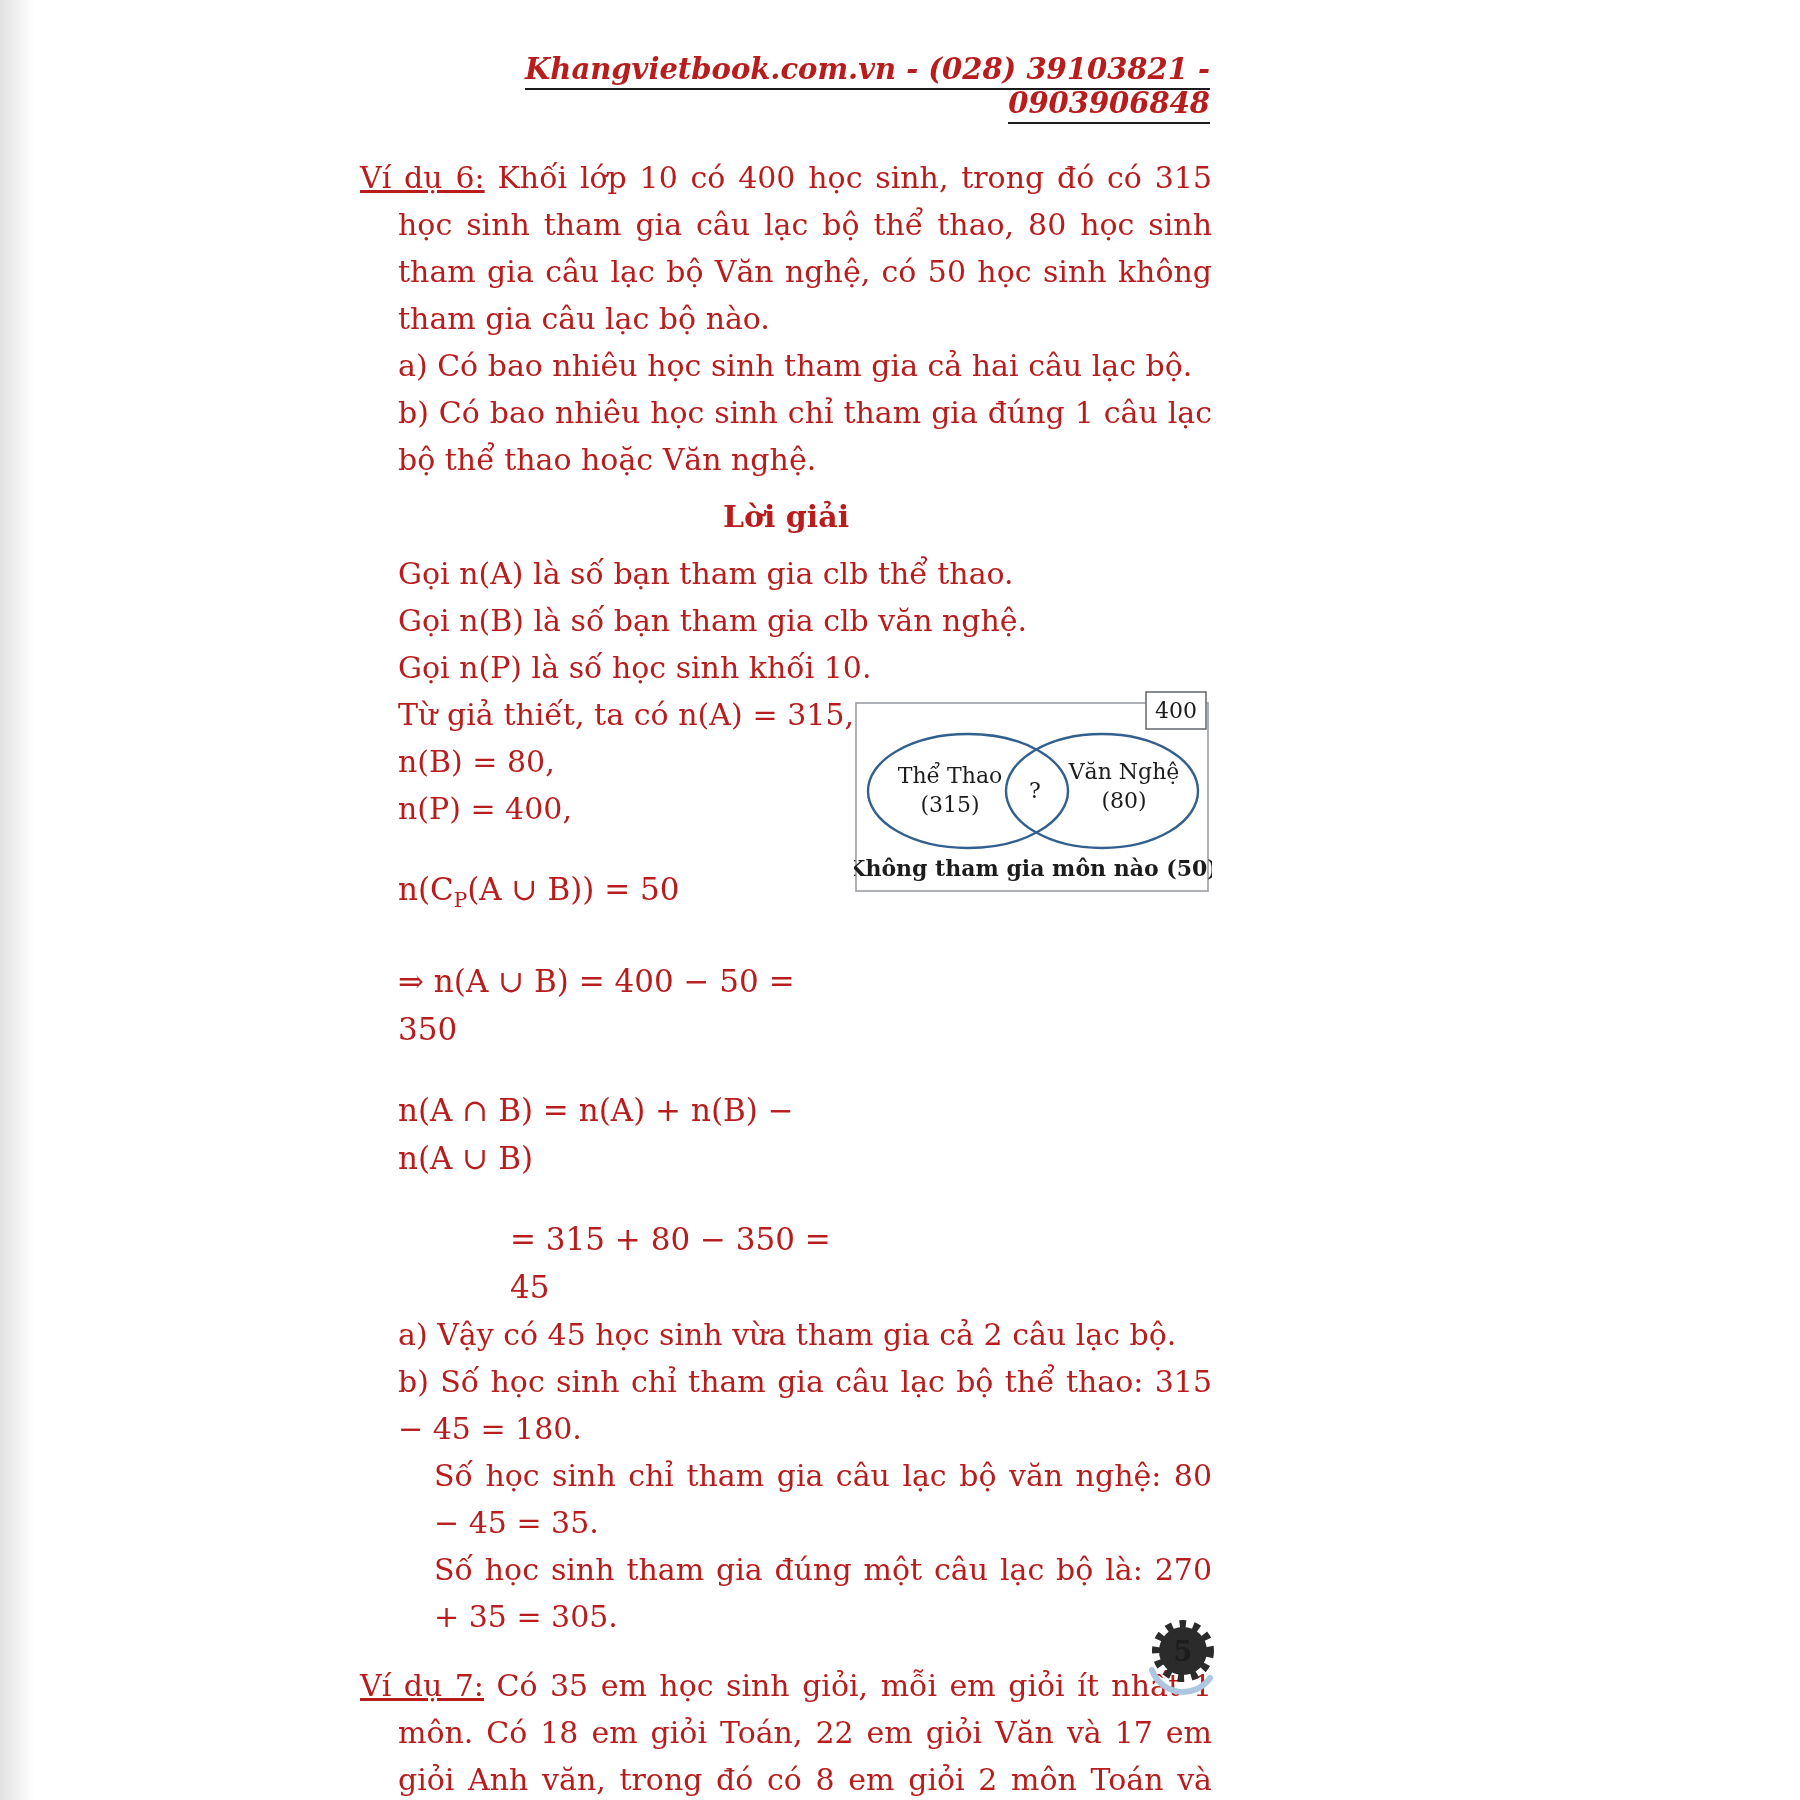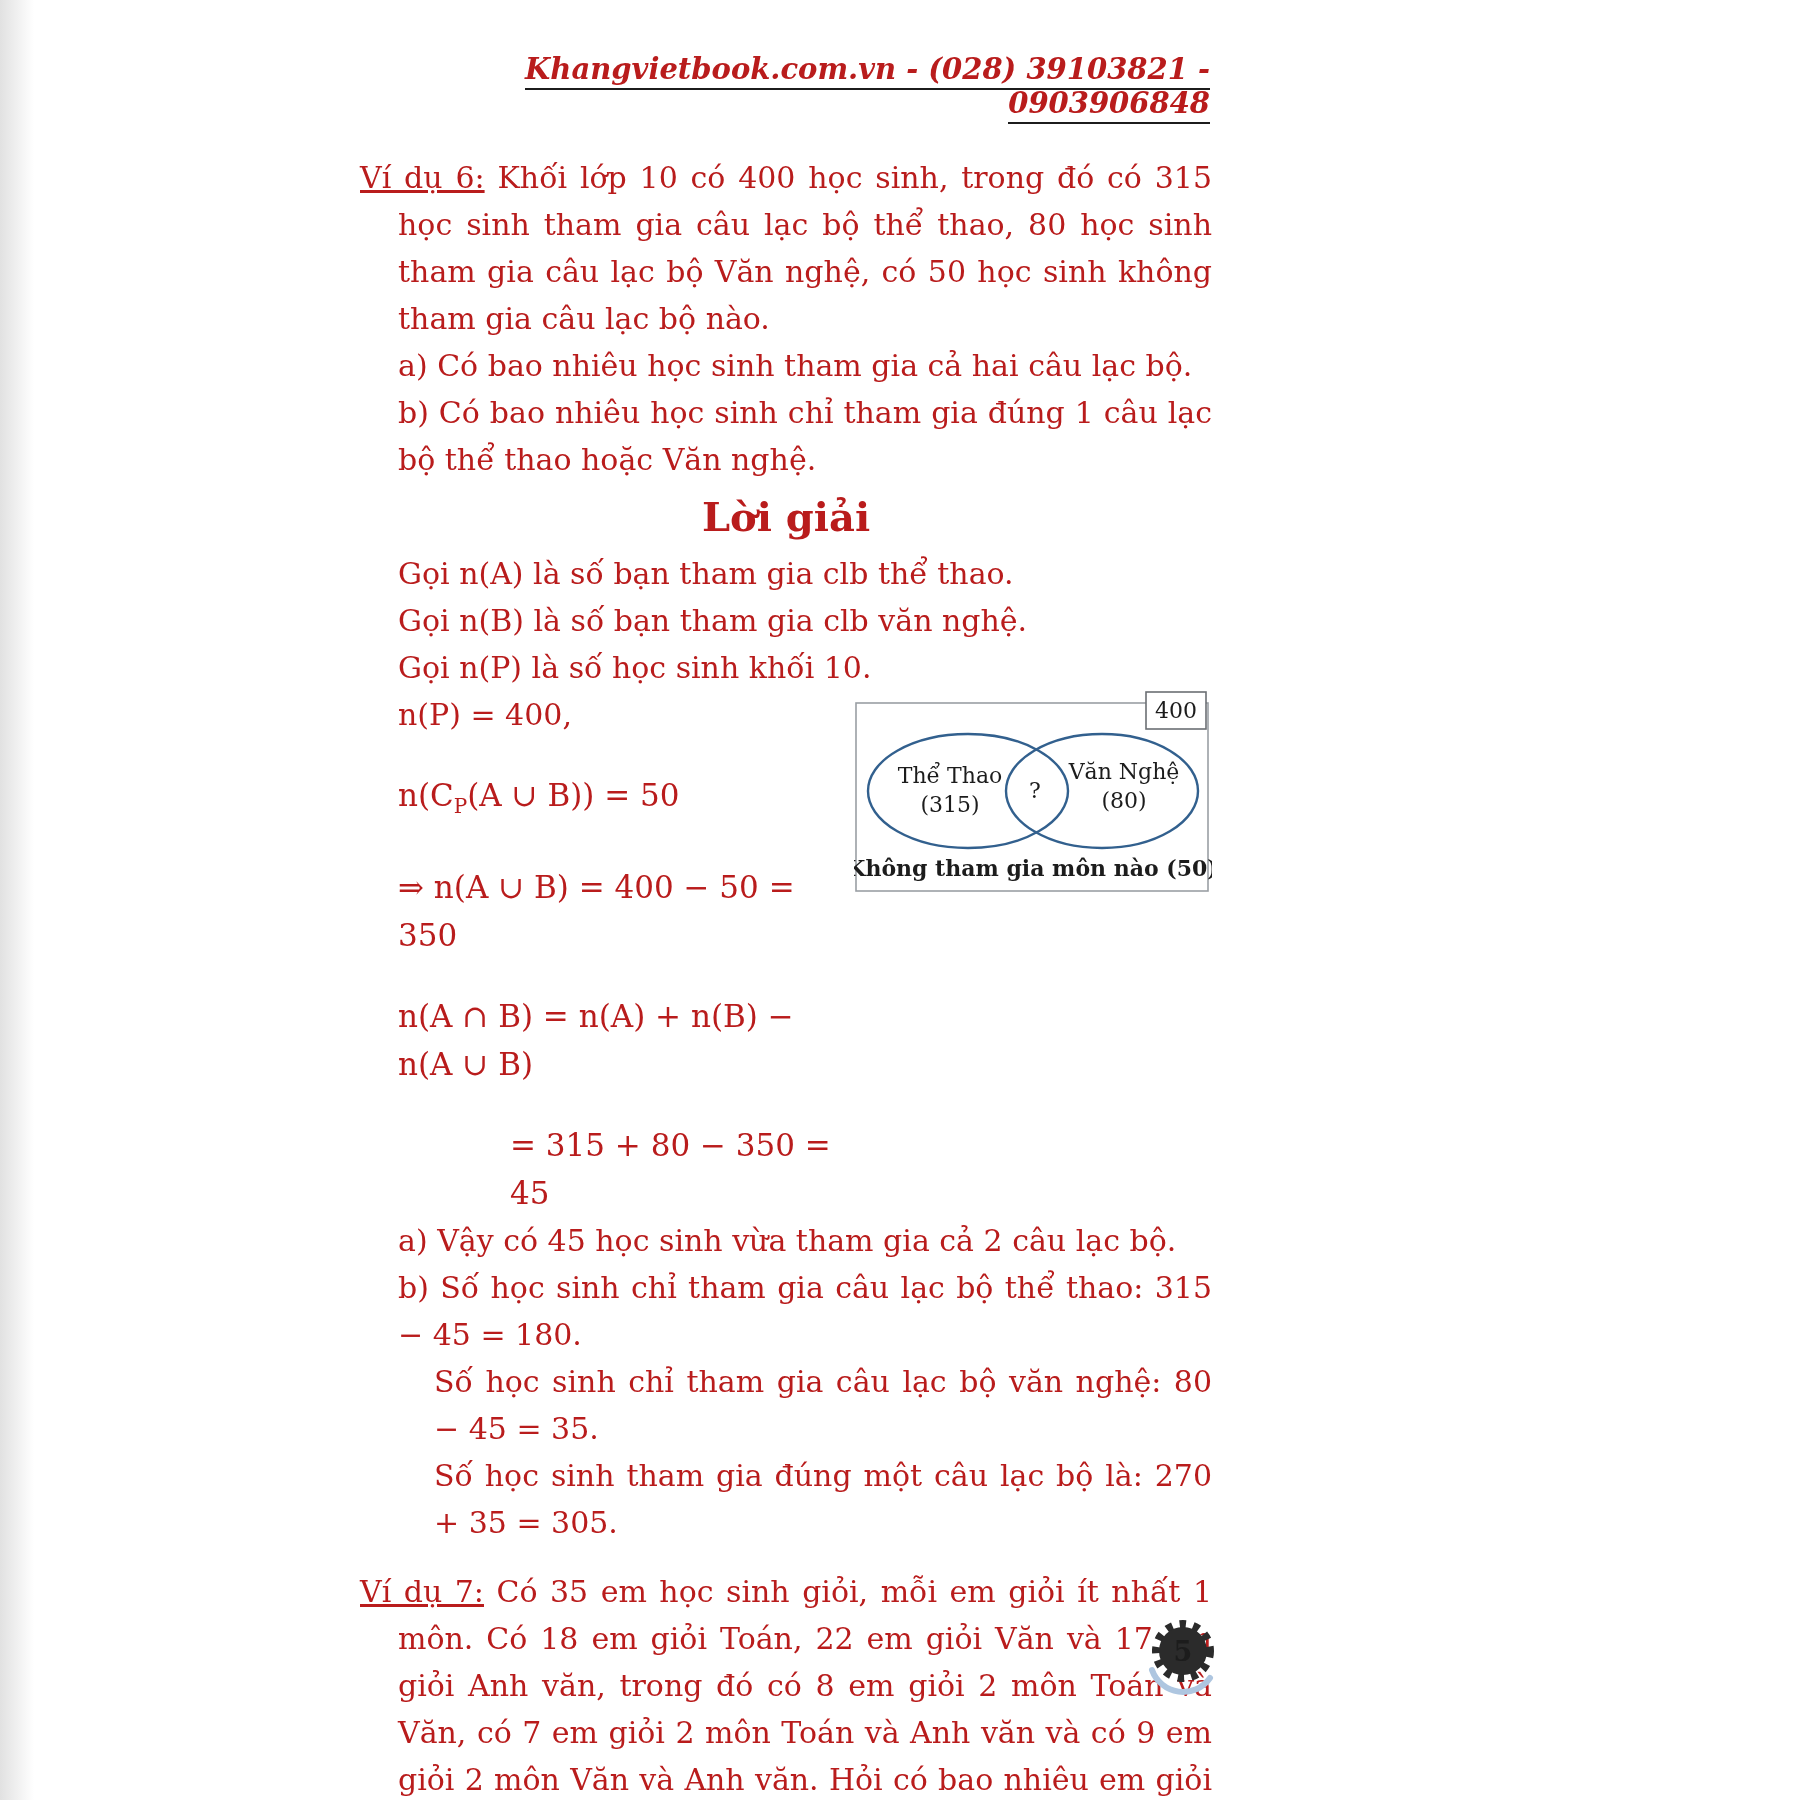"Lời giải" .solution-title { font-size: 40px -> 30px }
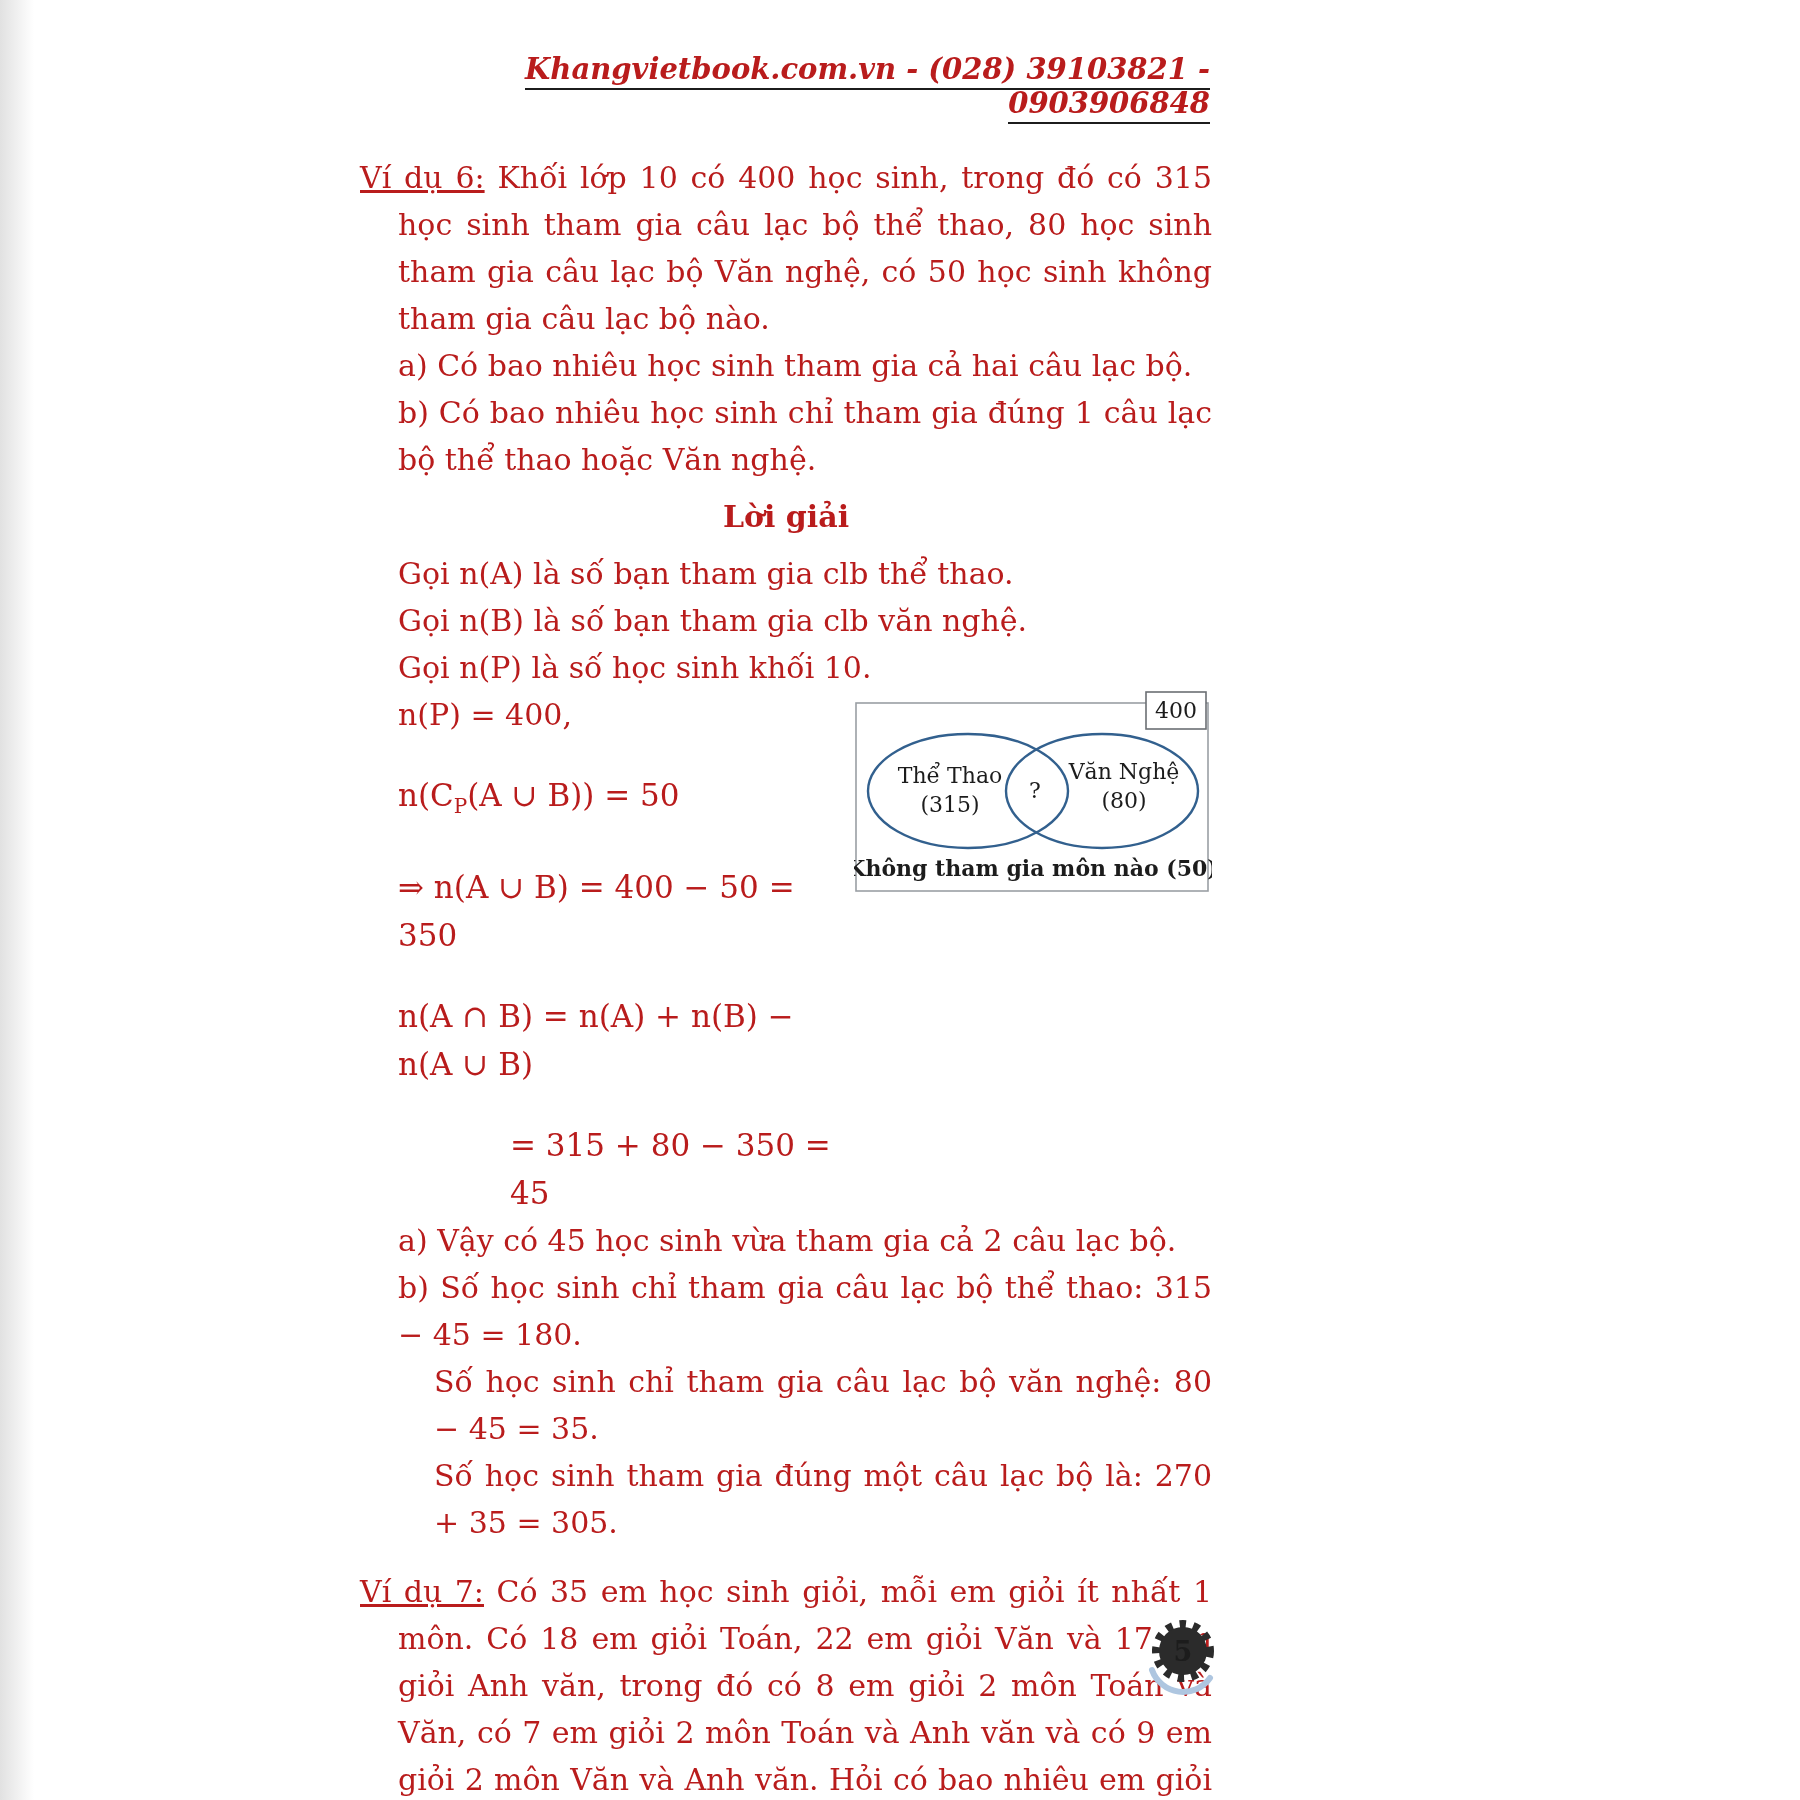"Từ giả thiết, ta có" p.para { html: none -> <p>Từ giả thiết, ta có n(A) = 315, n(B) = 80,</p> }
